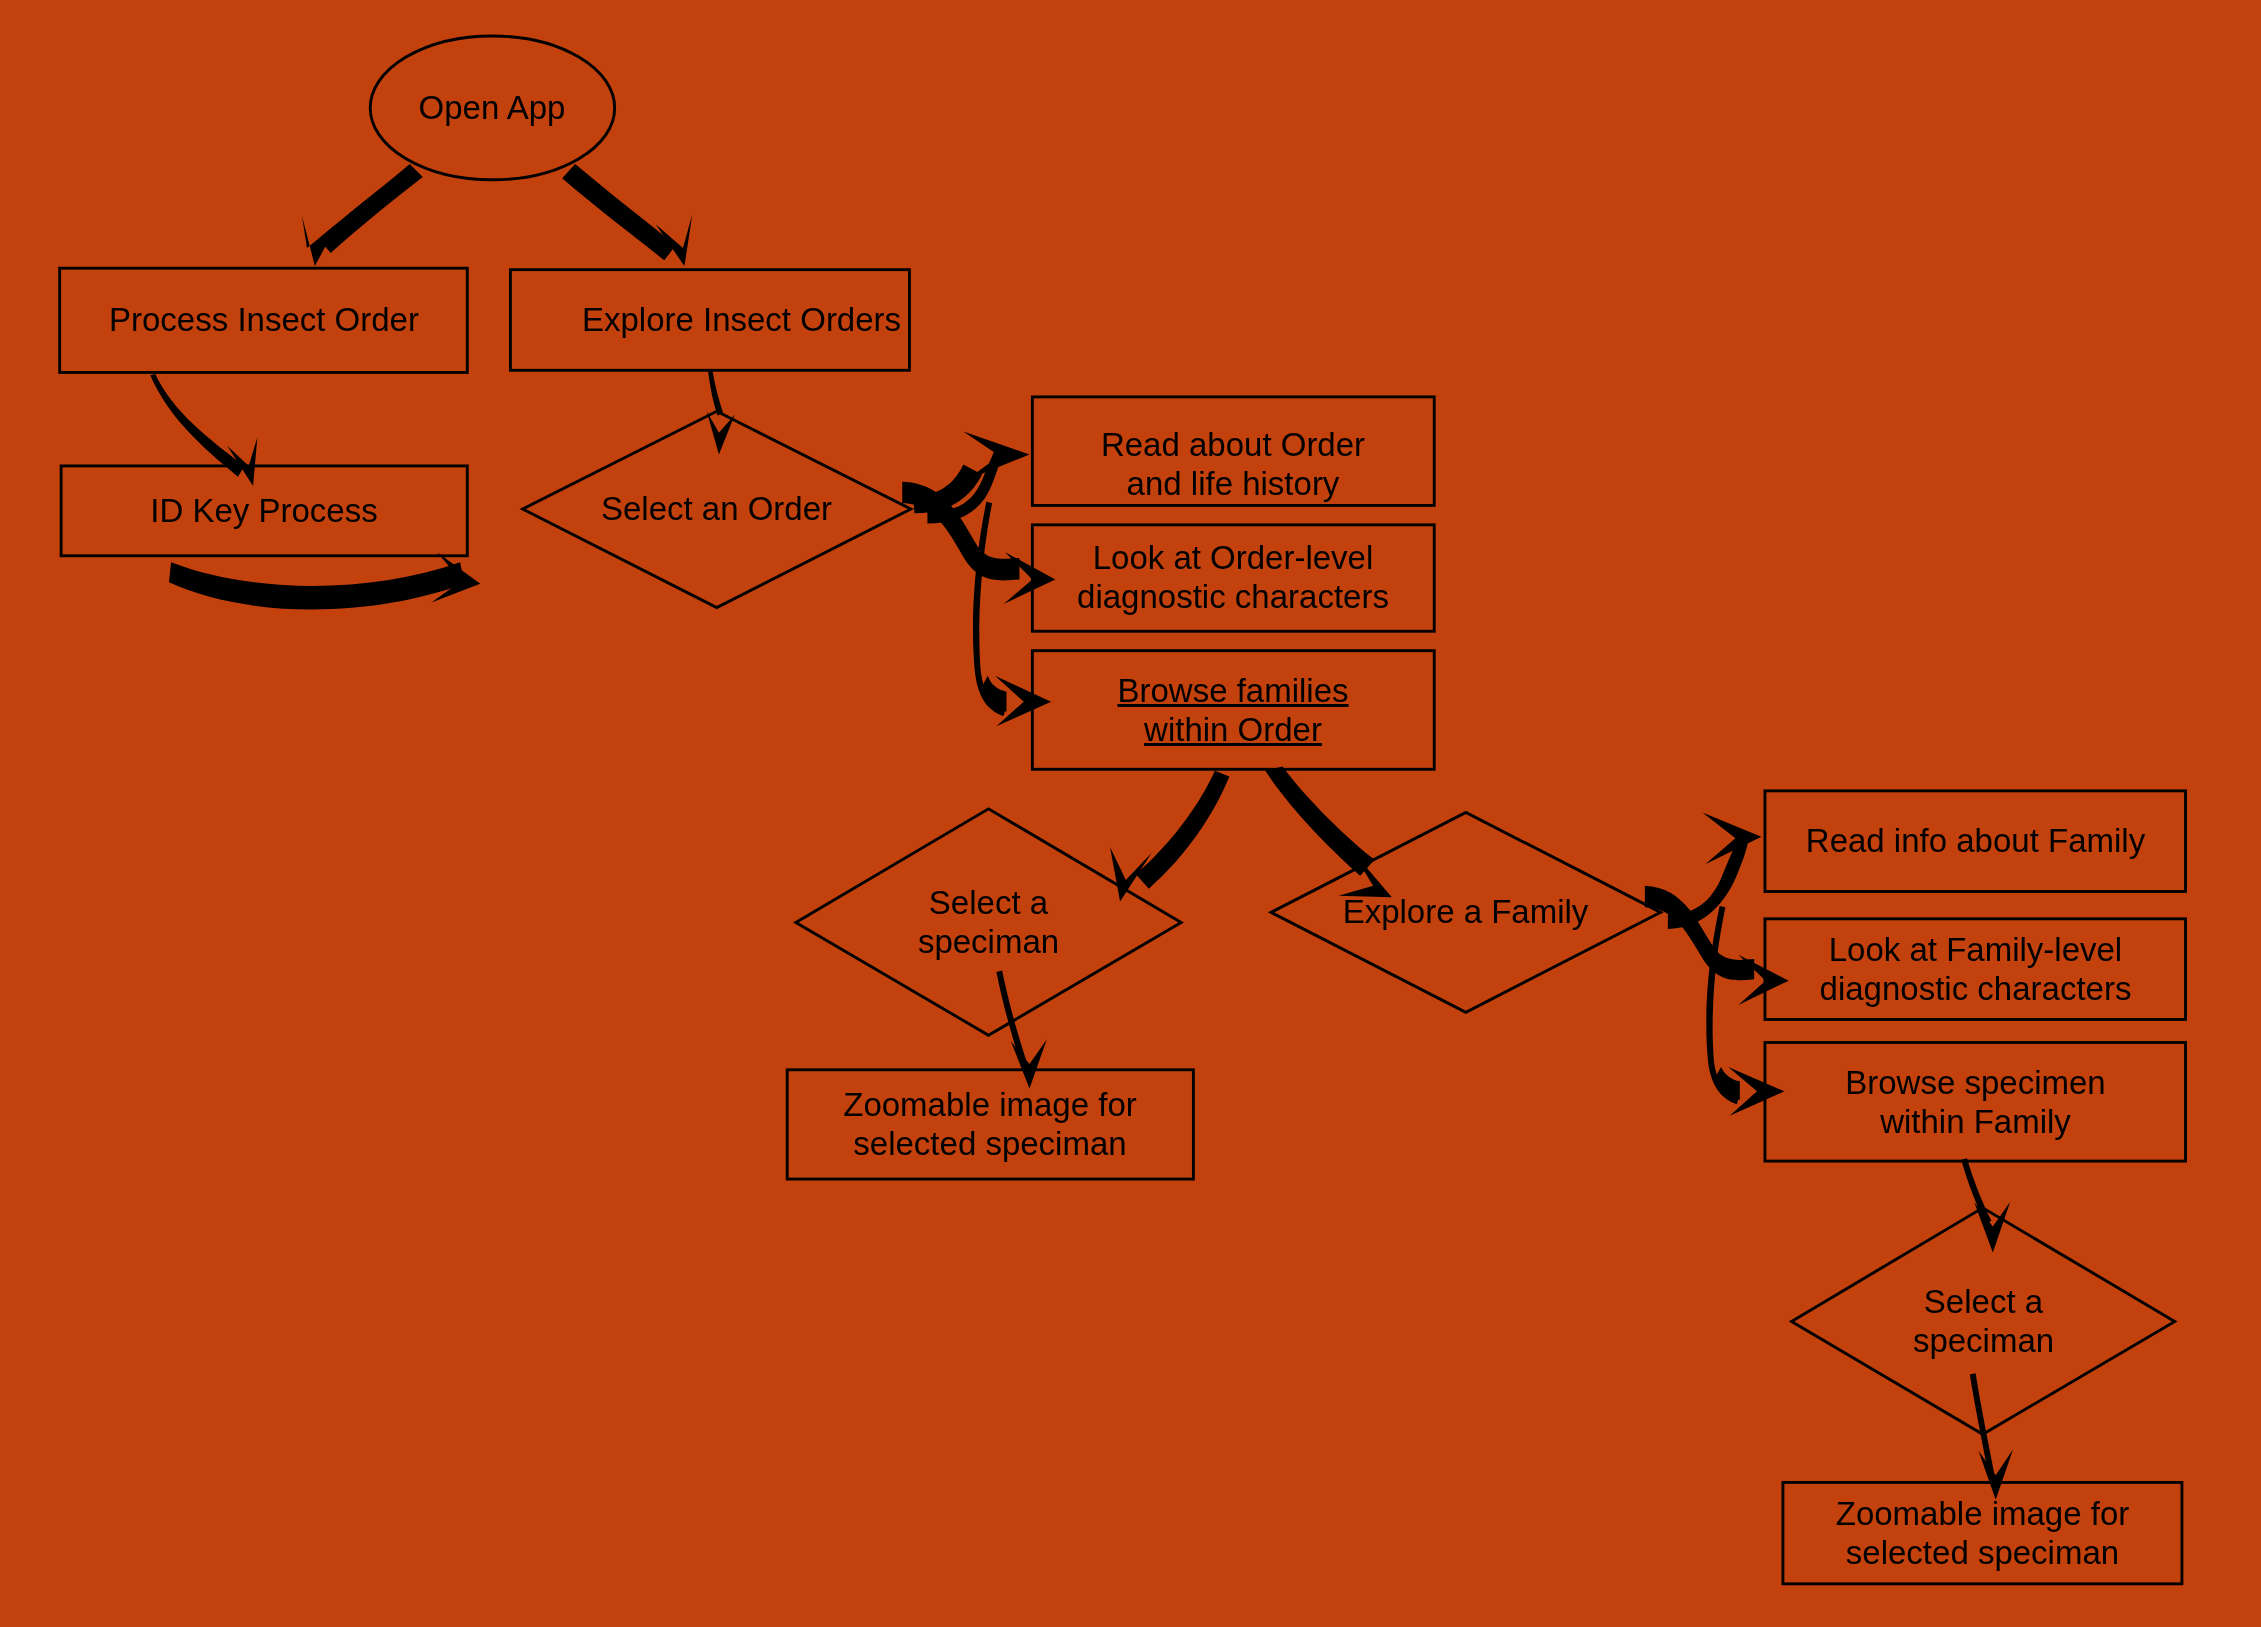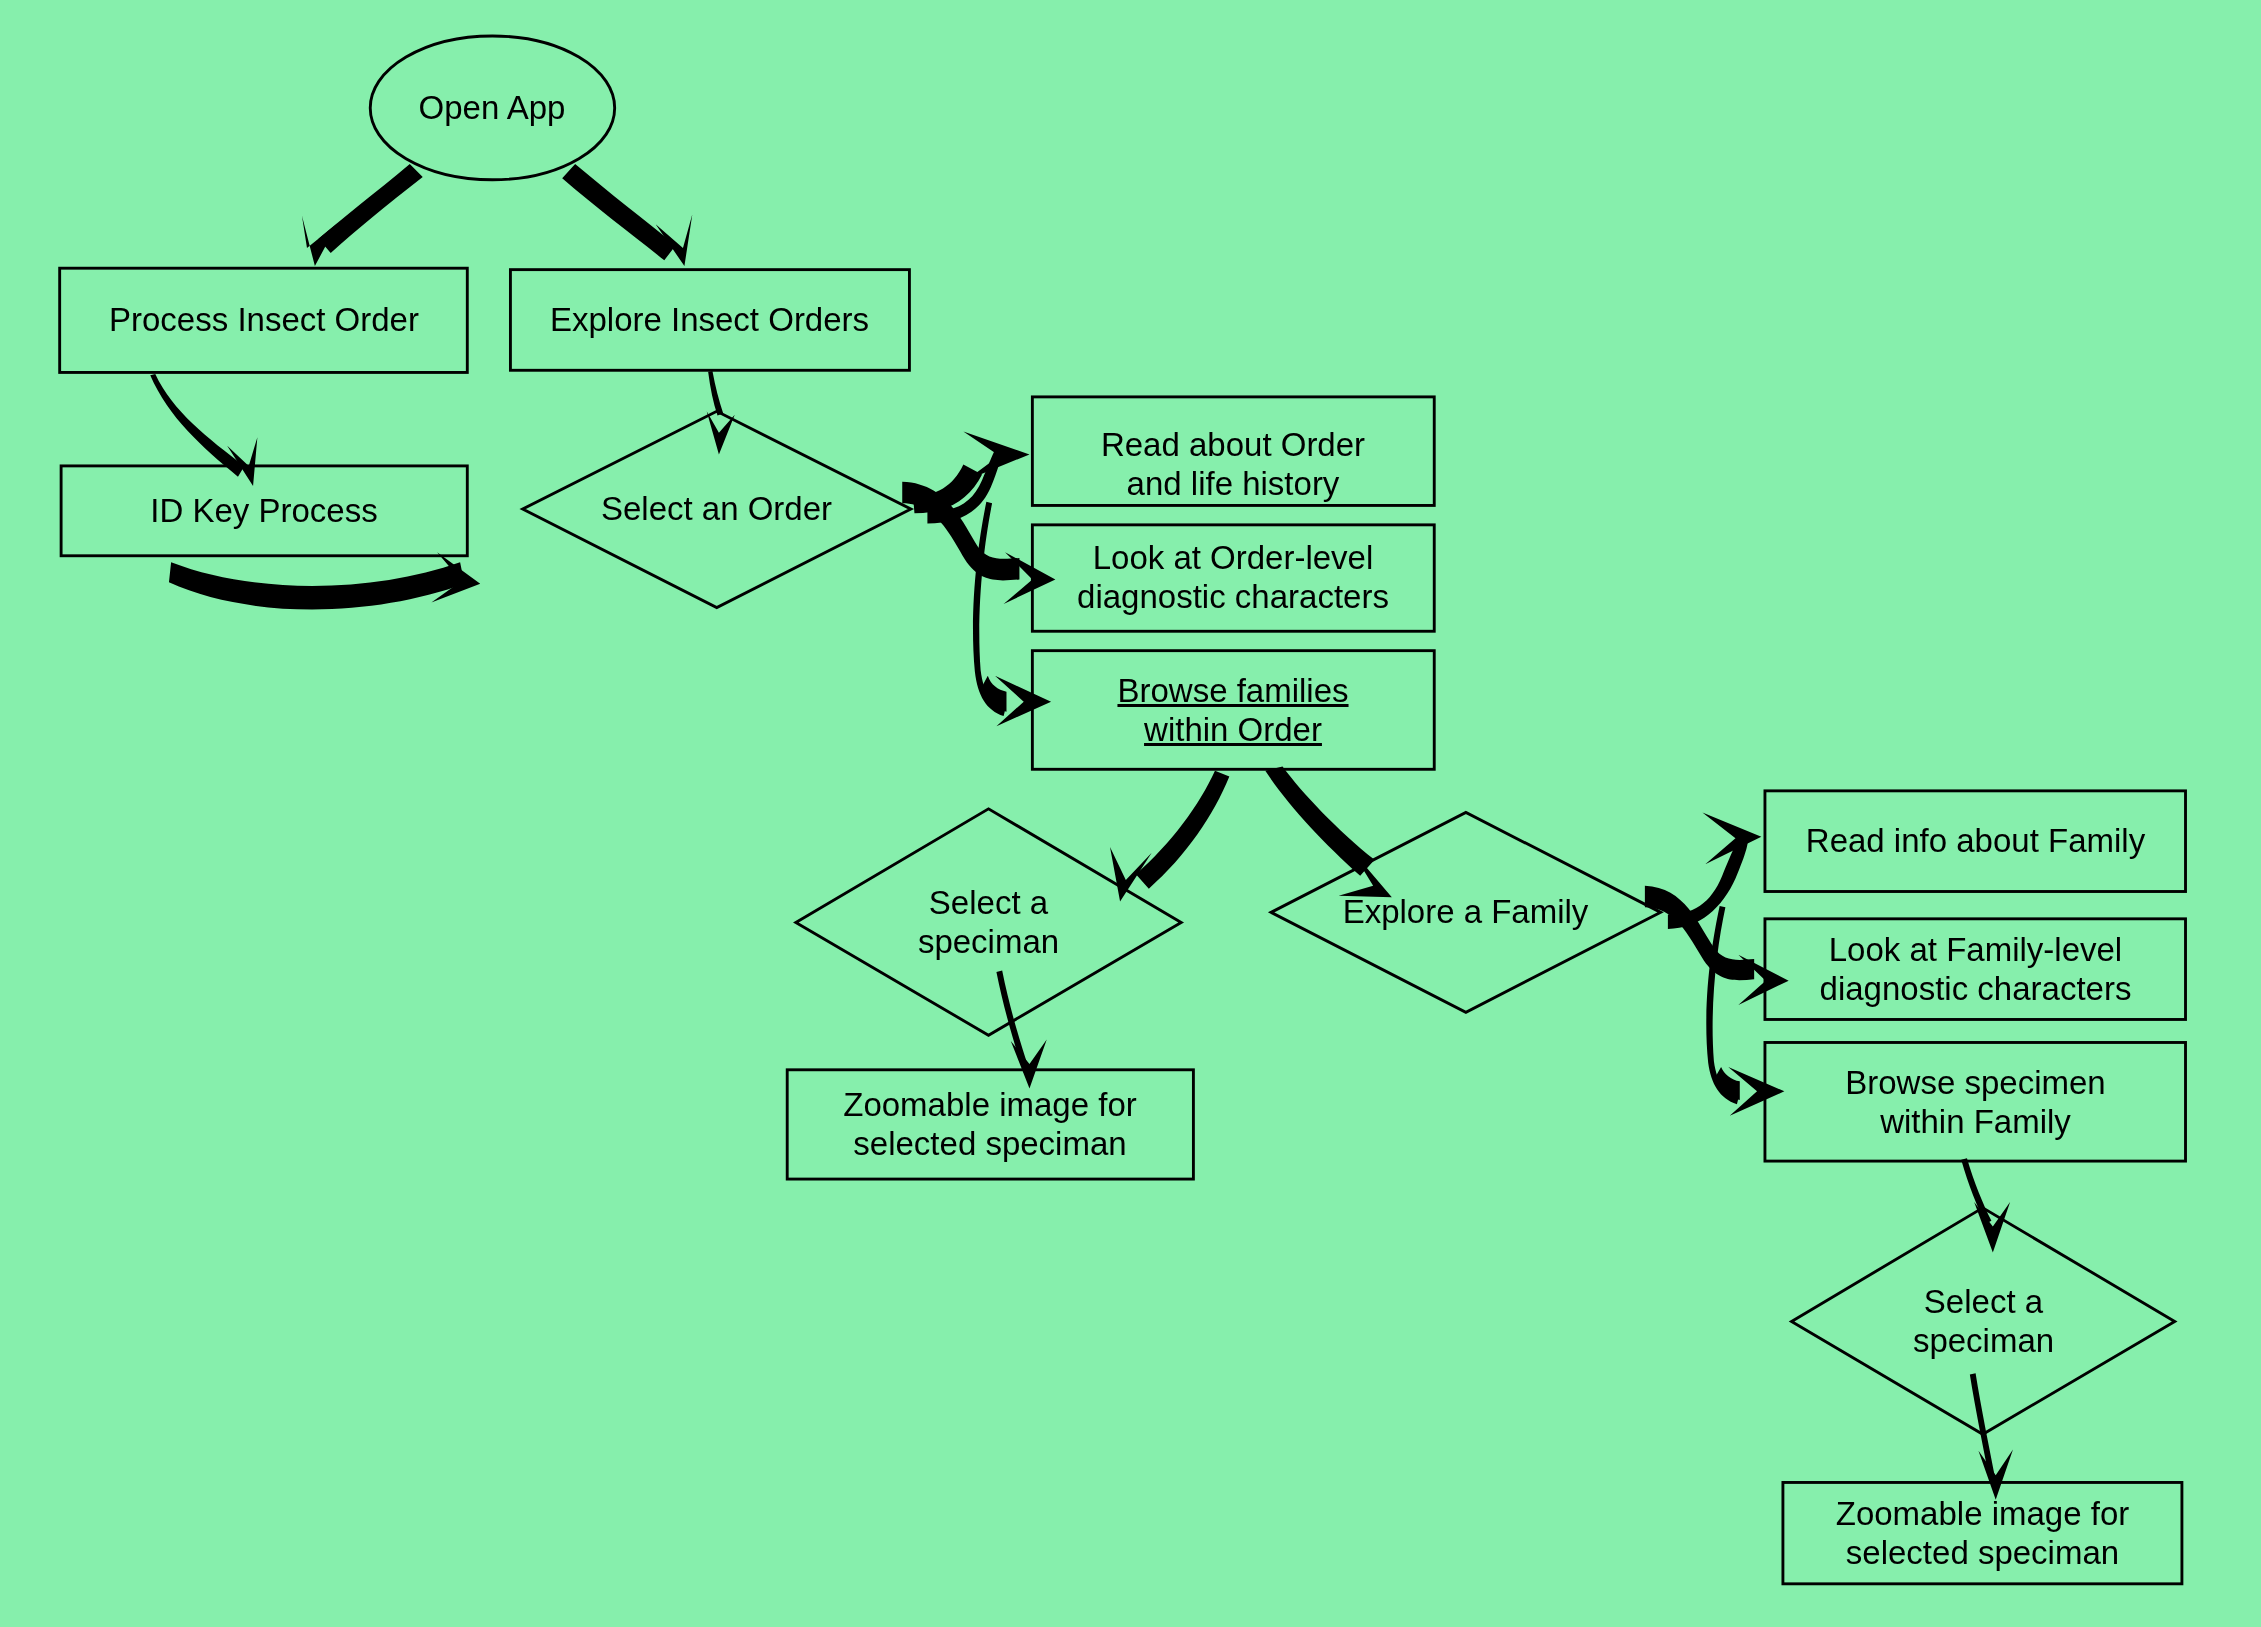"Open App" #canvas { background: #86efac -> #c2410c }
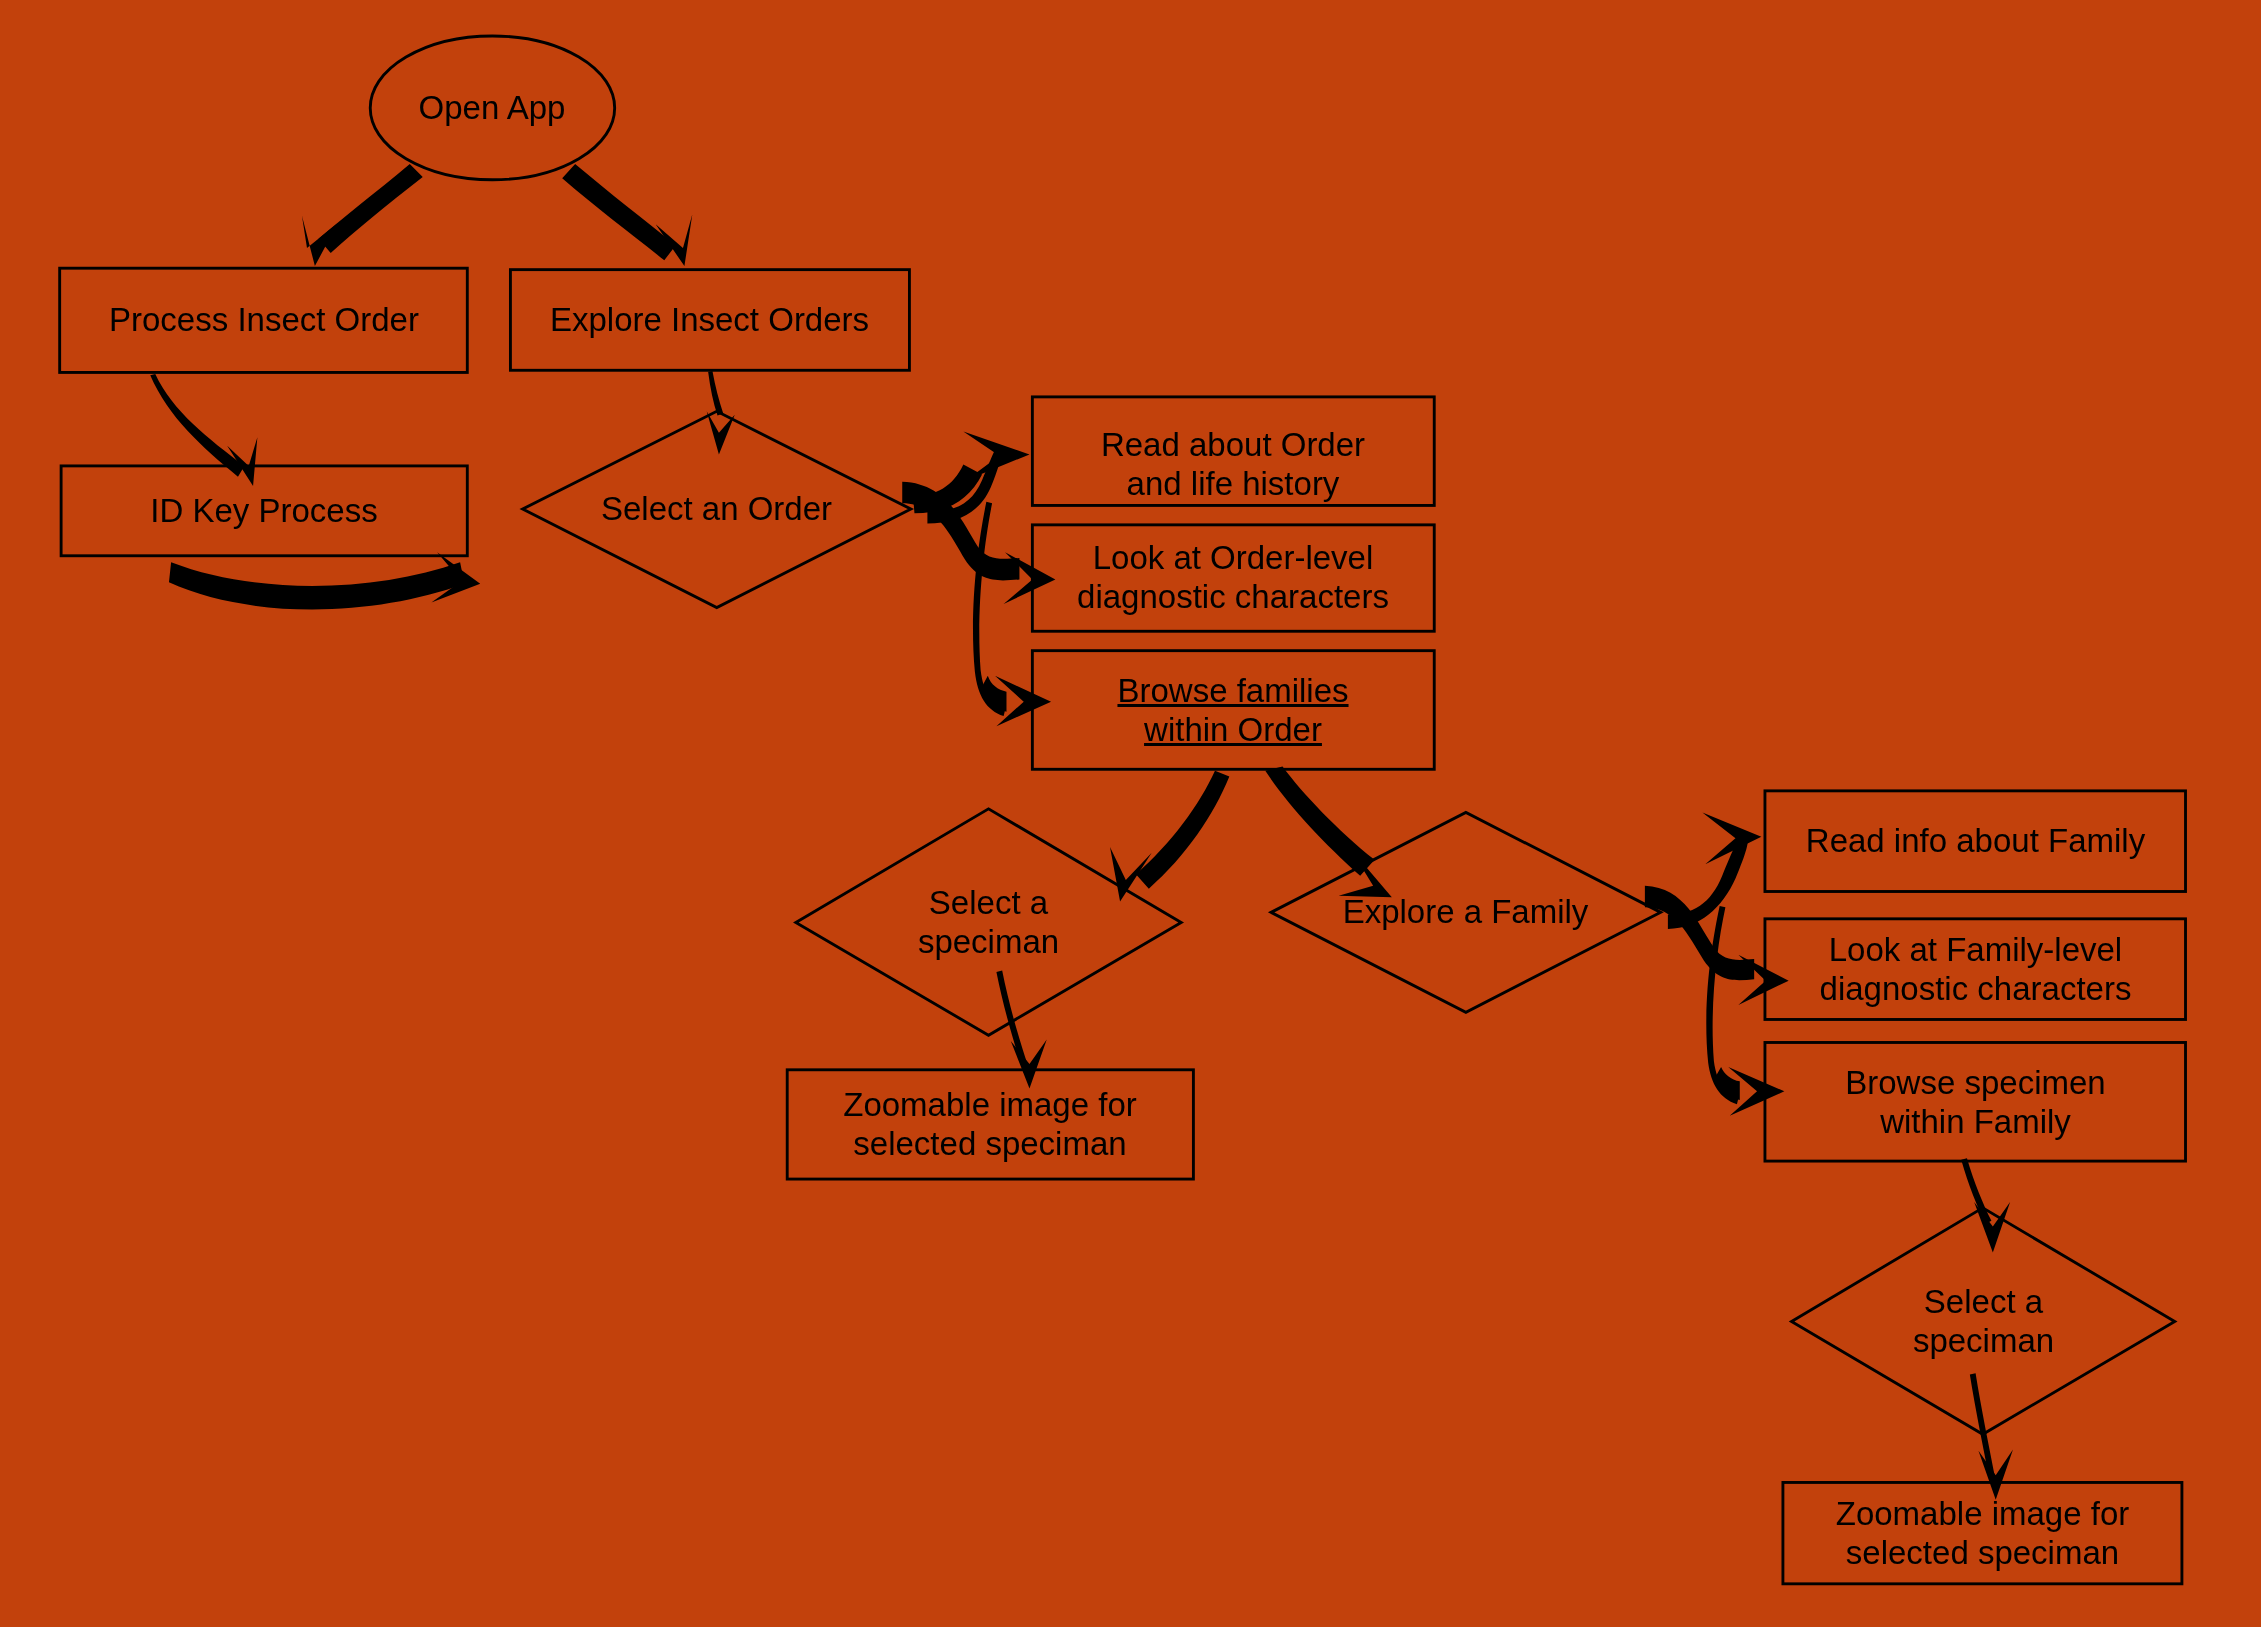"Explore Insect Orders" div.node-label { padding-left: none -> 32px }
